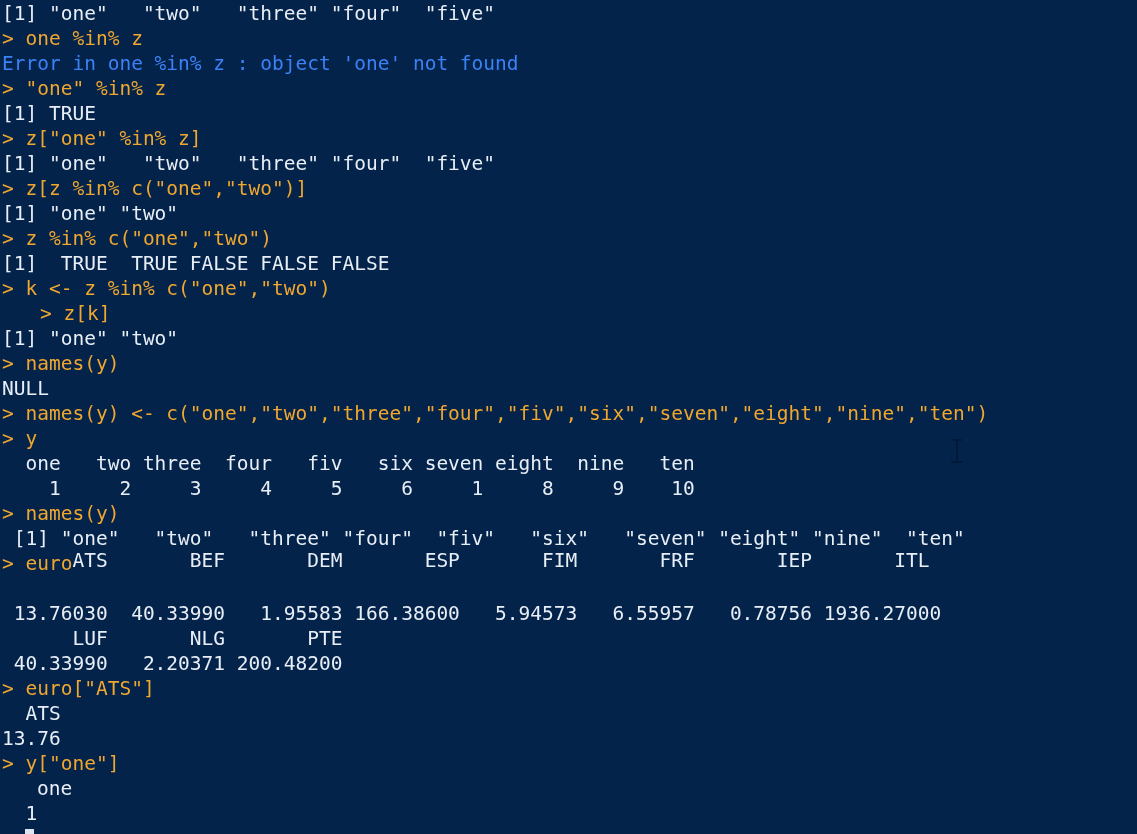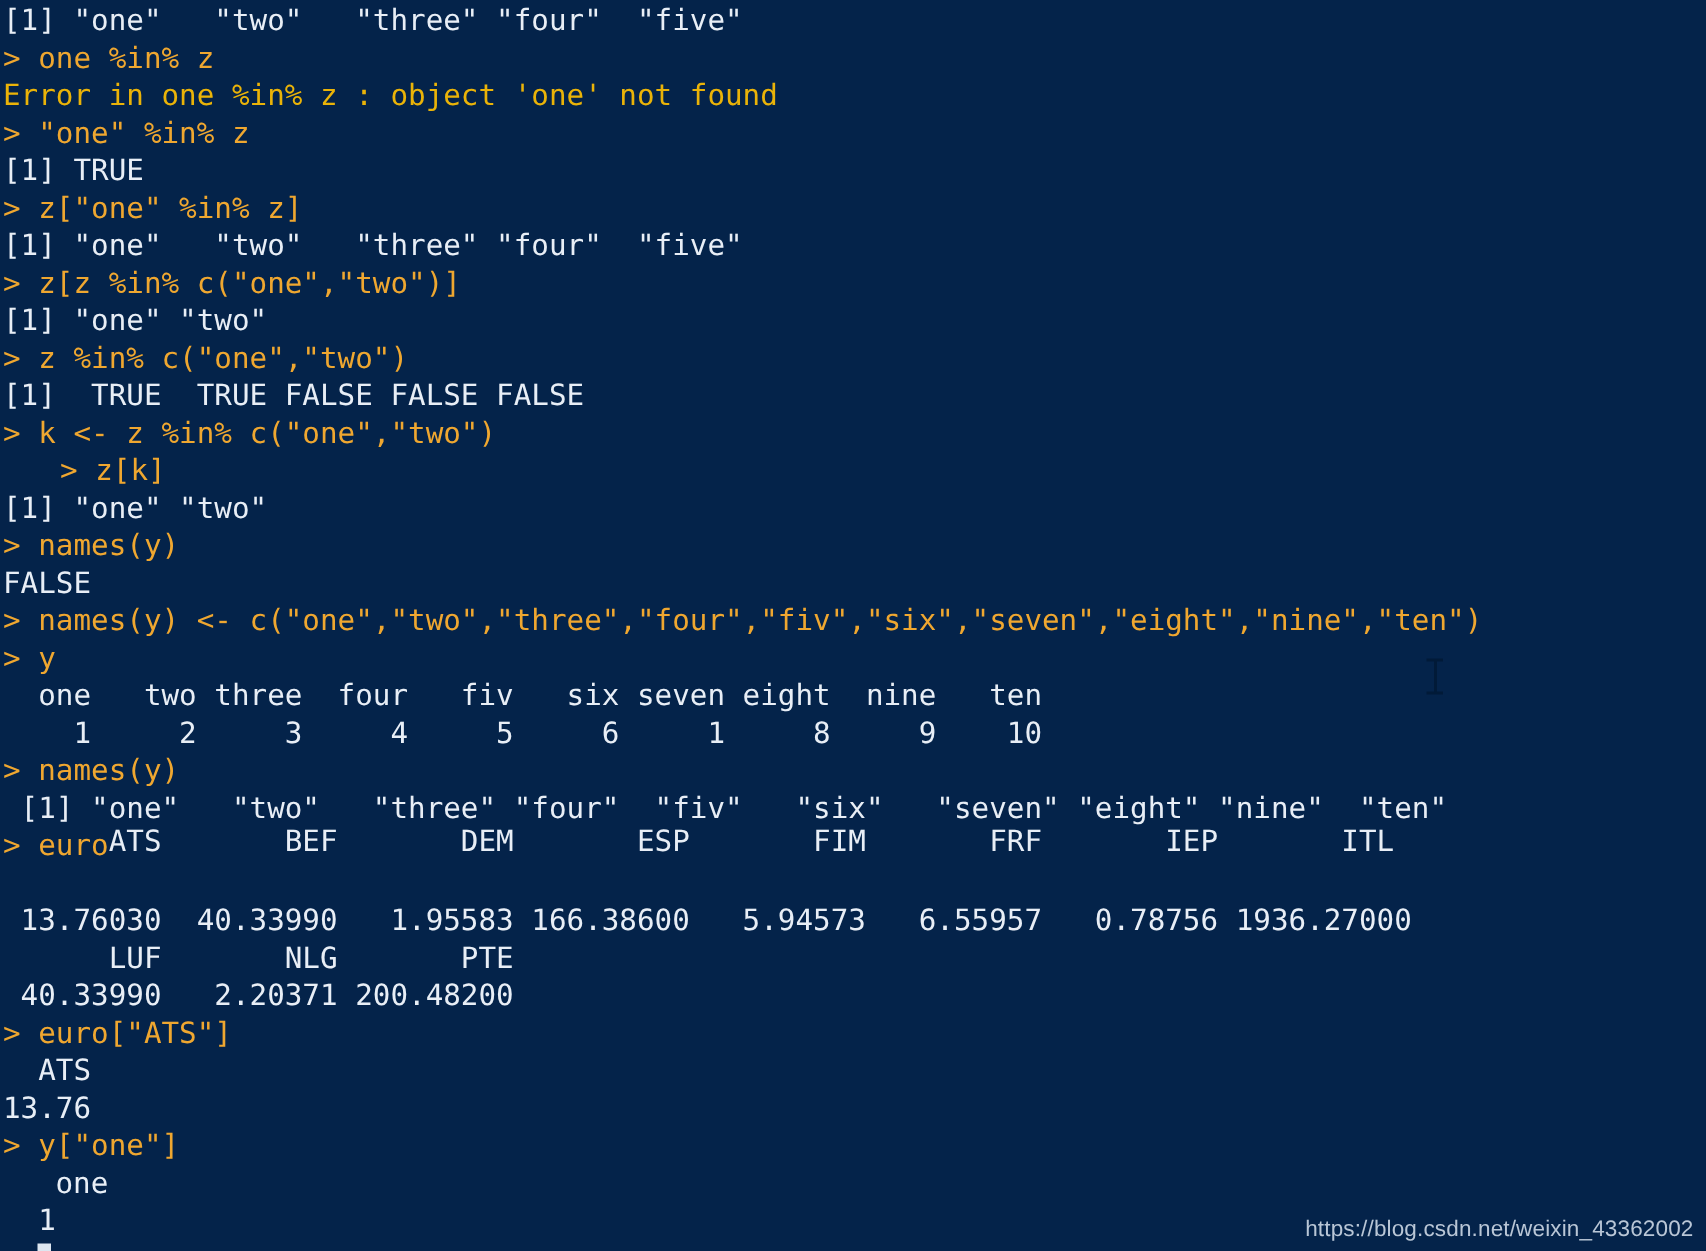"Error in one %in% z" div.line { color: #eab308 -> #3b82f6 }
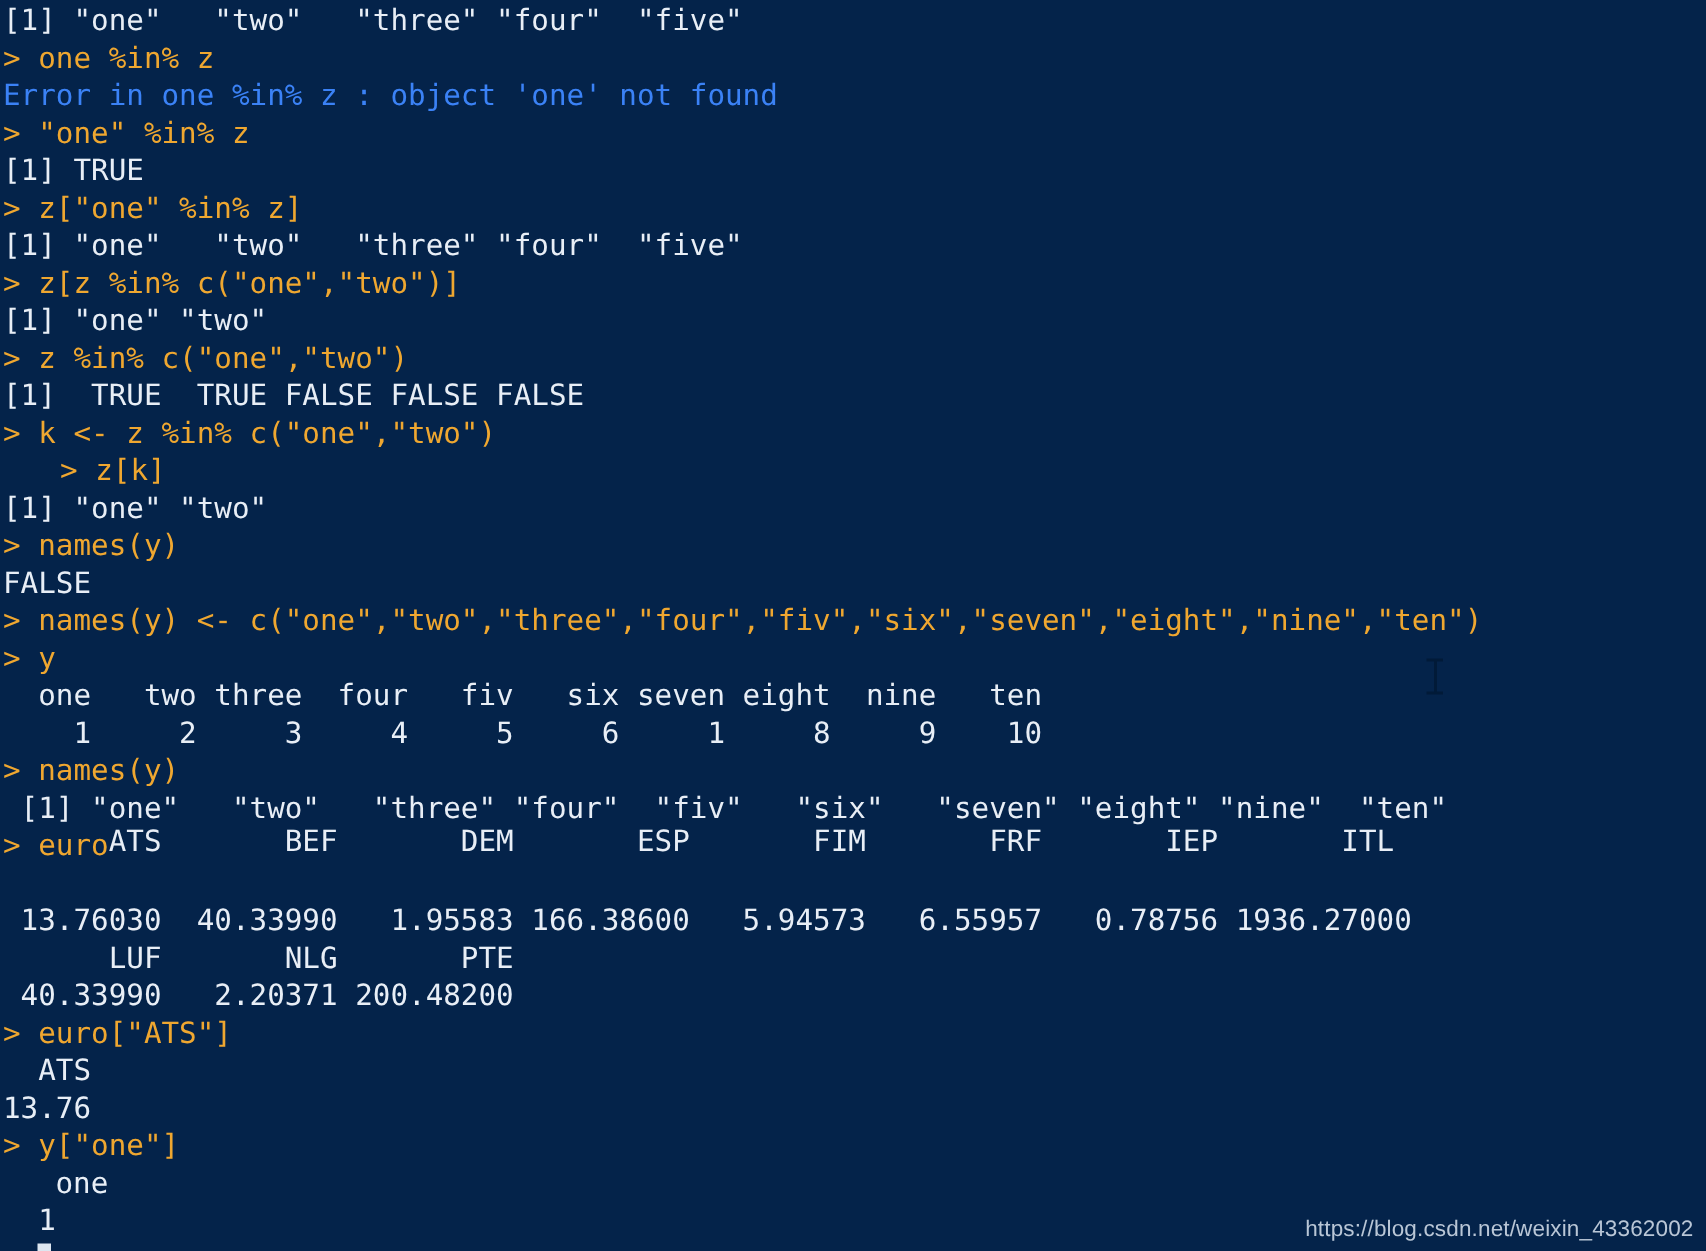"FALSE" div.line { text: FALSE -> NULL }
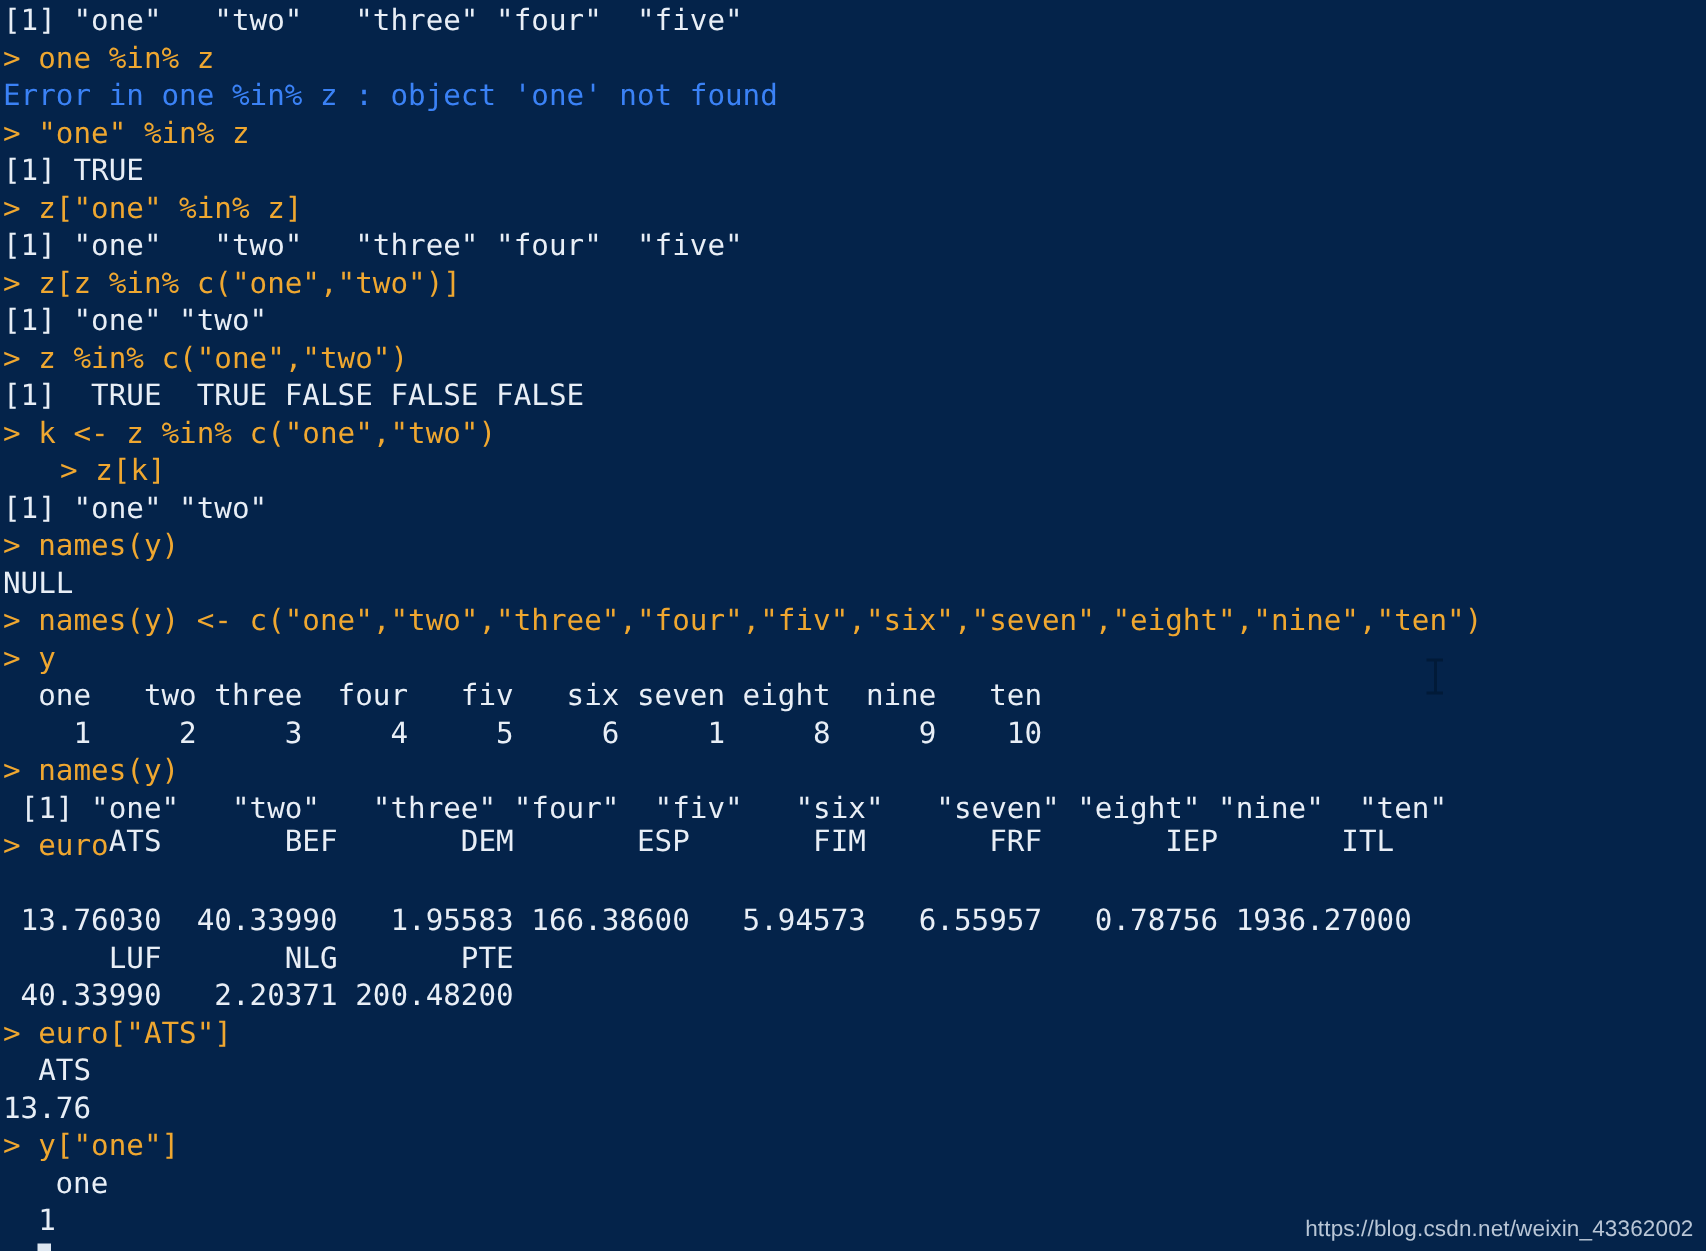"https://blog.csdn.net/weixin_43362002" div.watermark { html: <div>https://blog.csdn.net/weixin_43362002</div> -> none }
